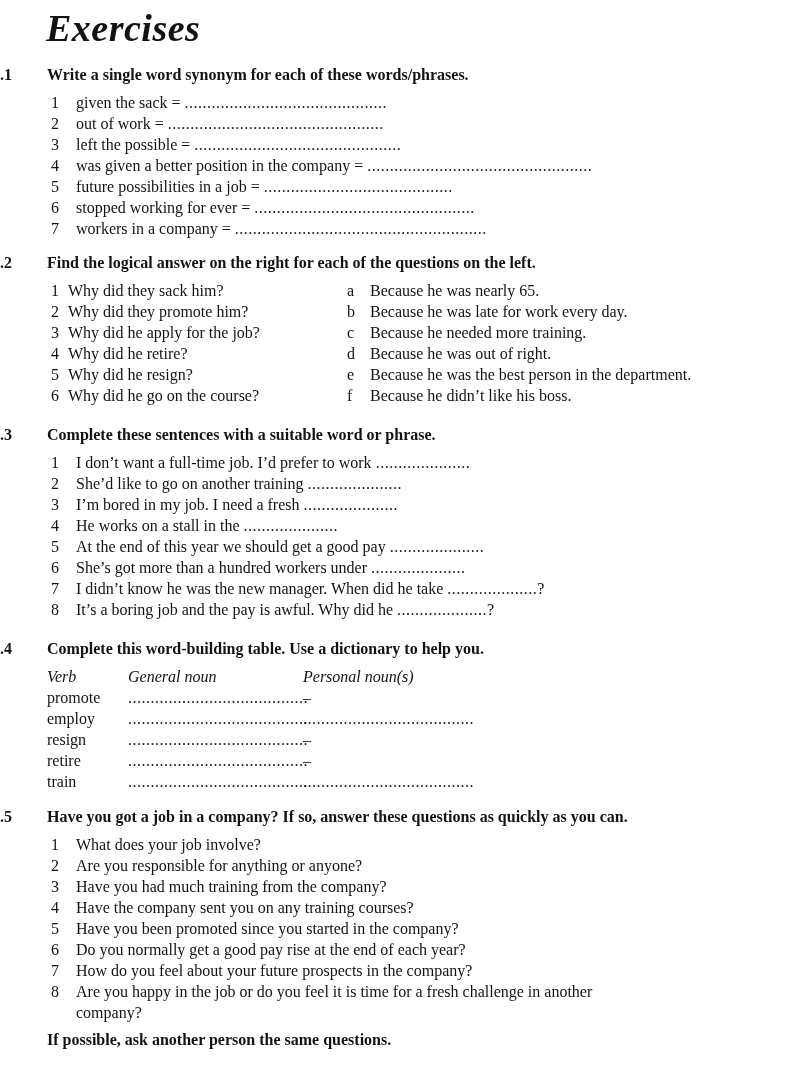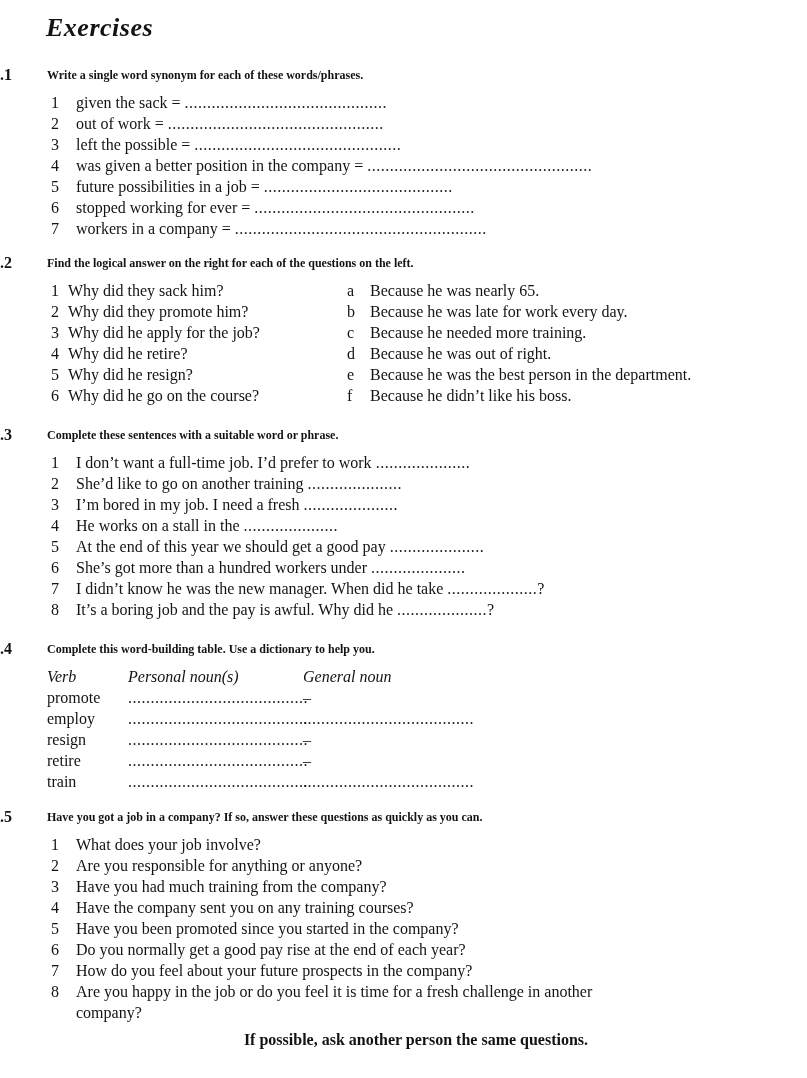"Exercises" .title { font-size: 26px -> 38px }
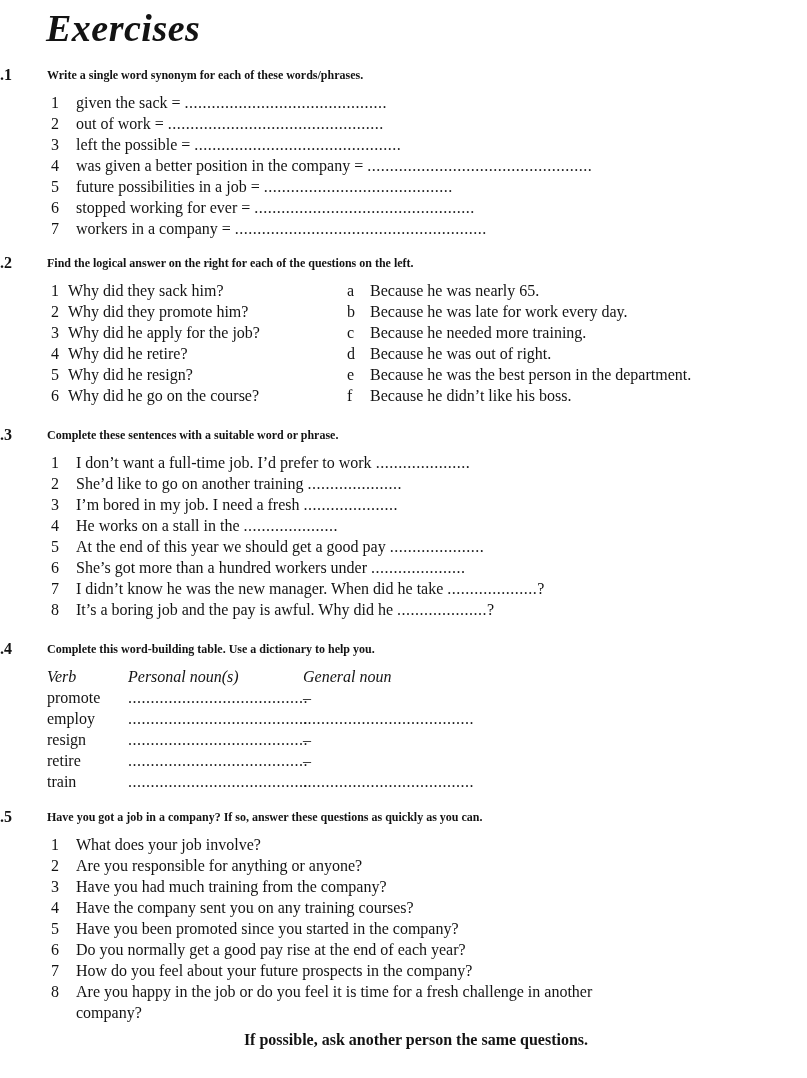"Write a single word synonym" .sec-heading { font-size: 12px -> 16px }
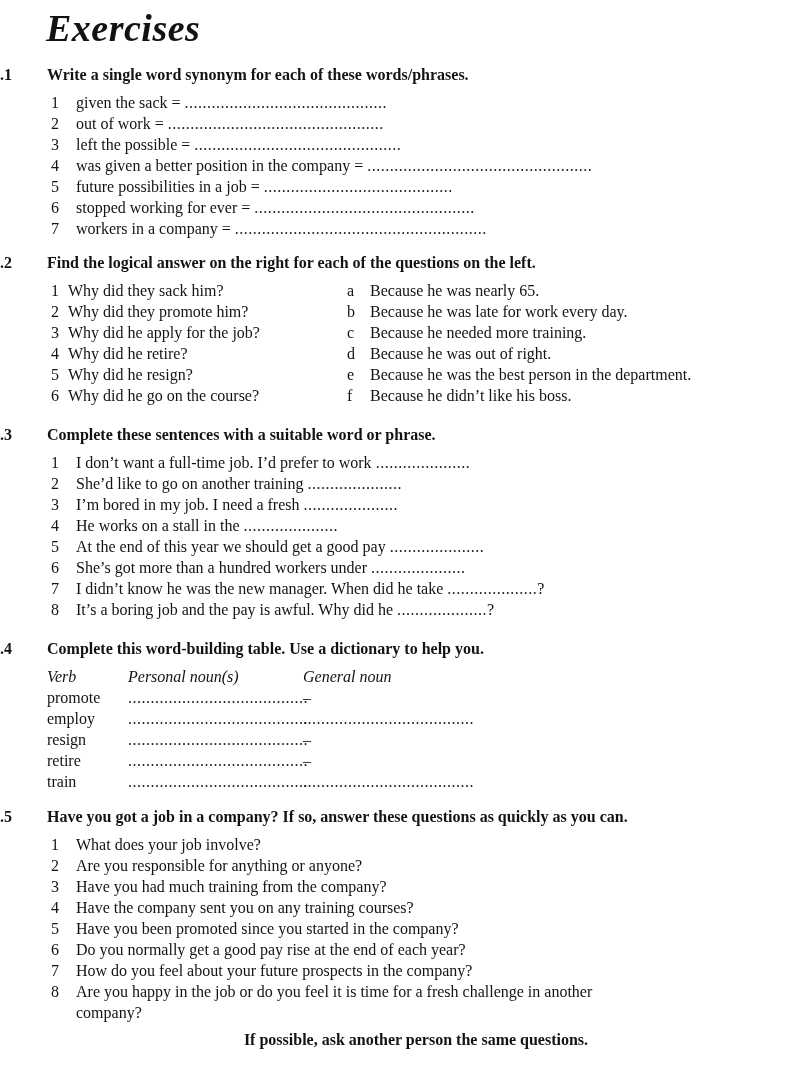"Personal noun(s)" span.tbl-h { order: before "General noun" -> after "General noun" }
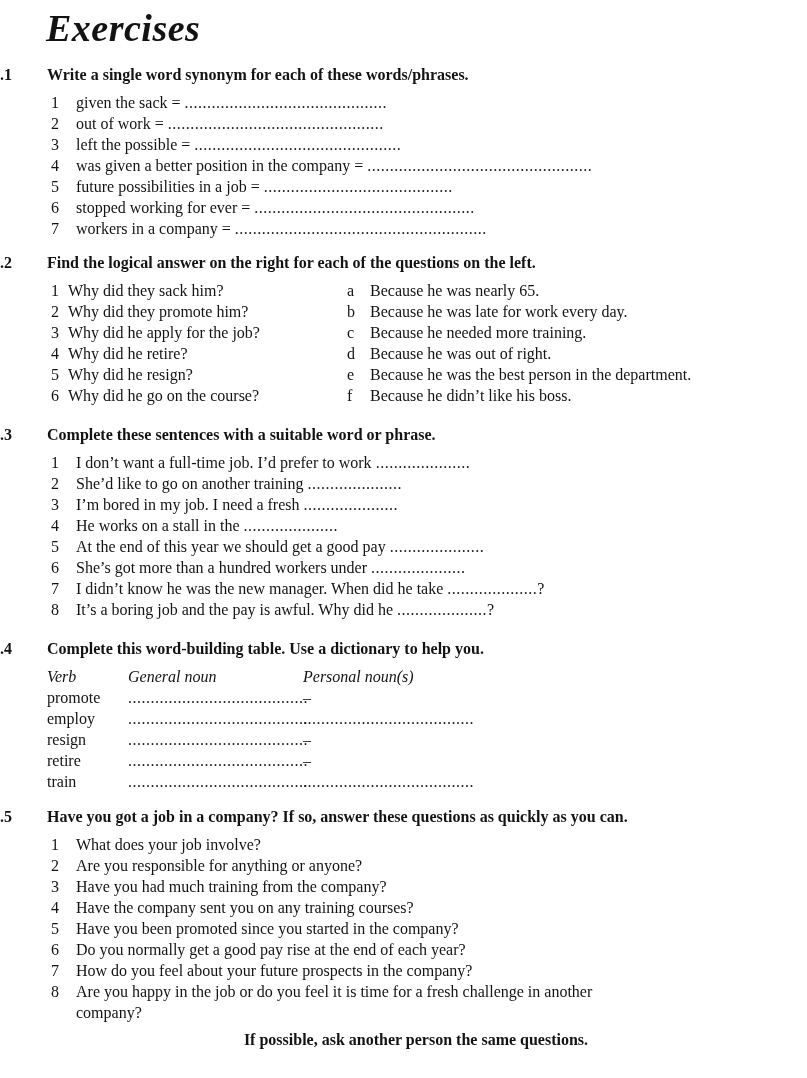"If possible, ask another person" .footer { text-align: center -> none }
